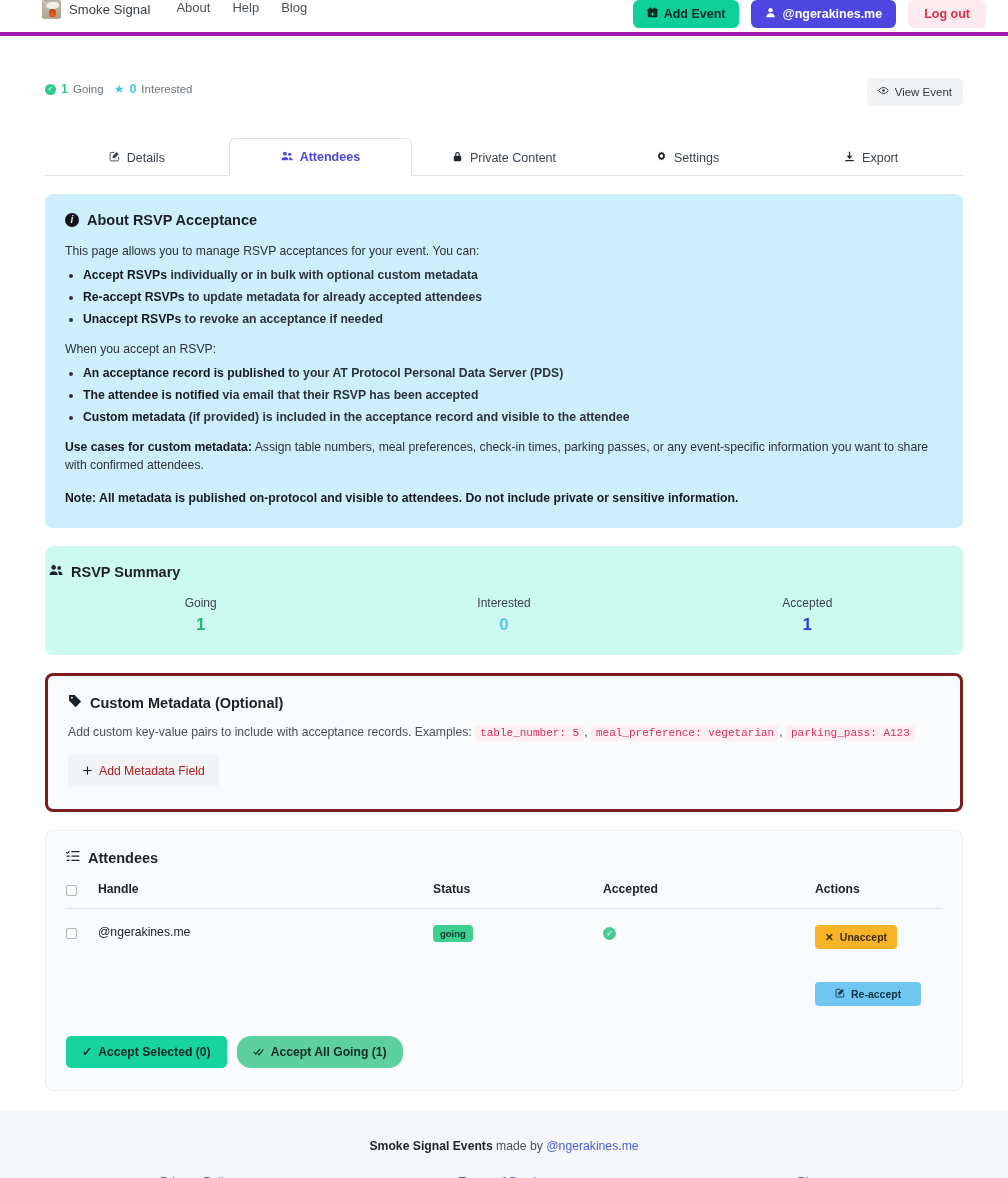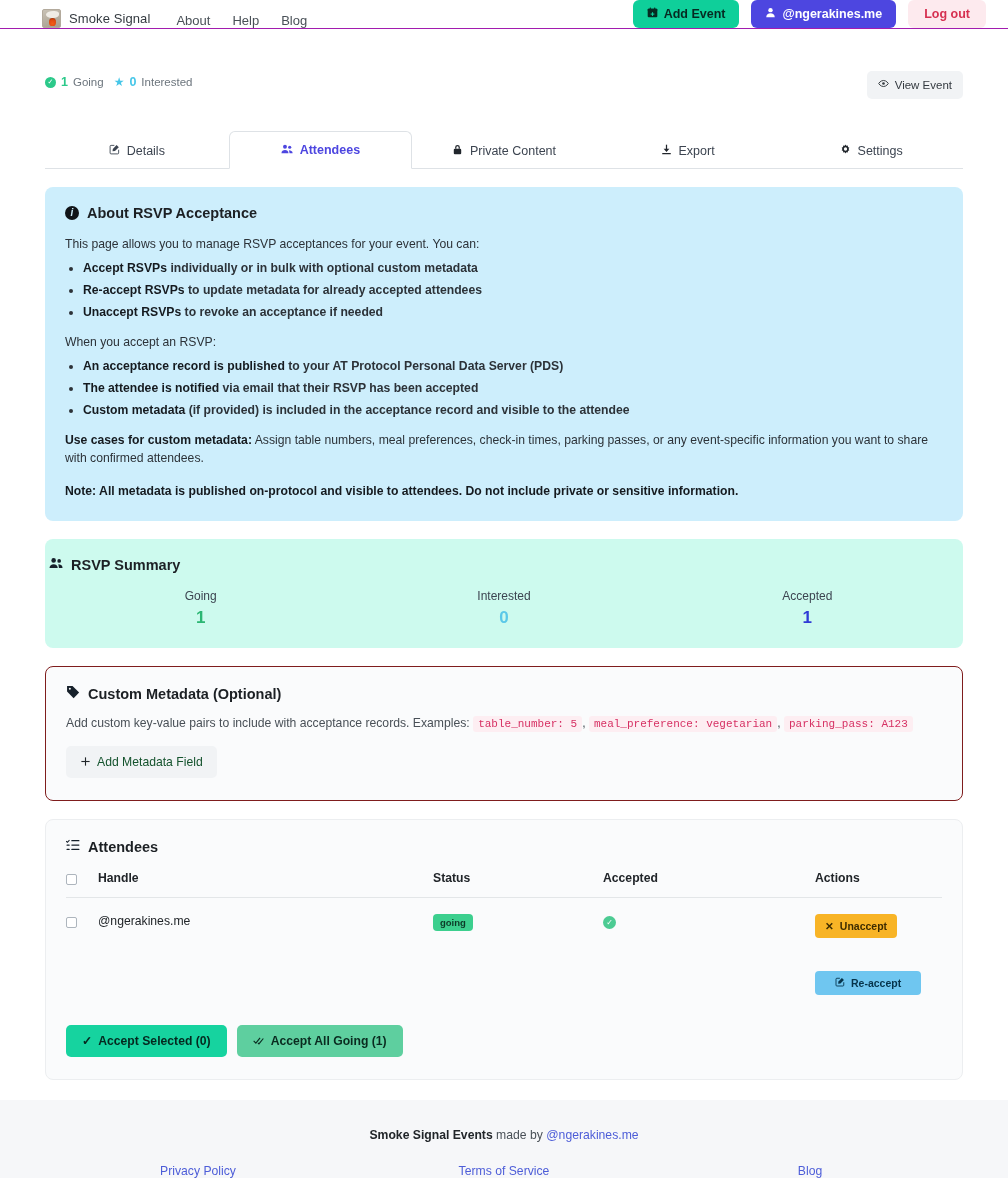"Smoke Signal" .navbar { align-items: flex-end -> flex-start; border-bottom: 1px solid #a21caf -> 4px solid #a21caf; height: 29px -> 36px }
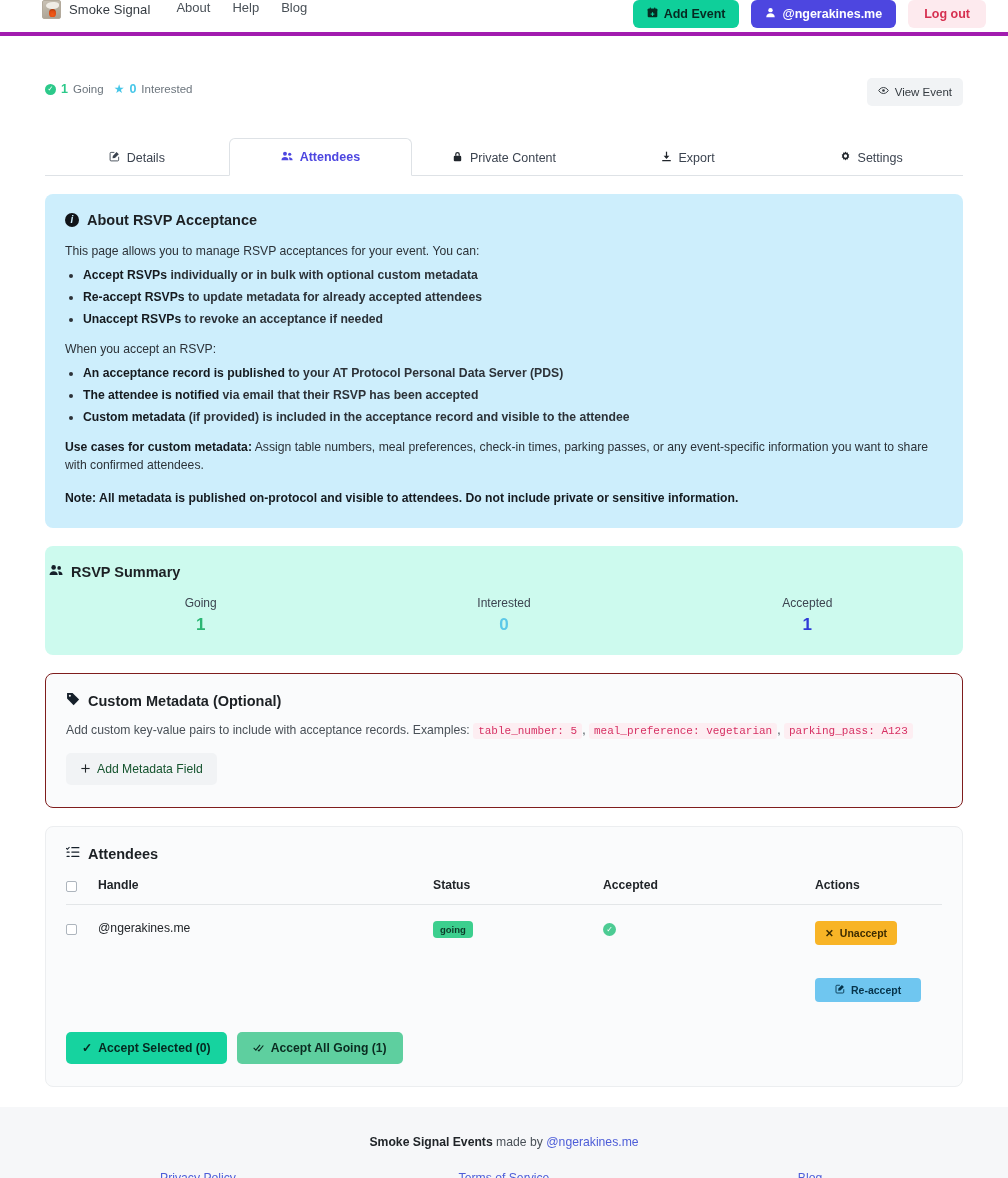"Export" div.tab { order: before "Settings" -> after "Settings" }
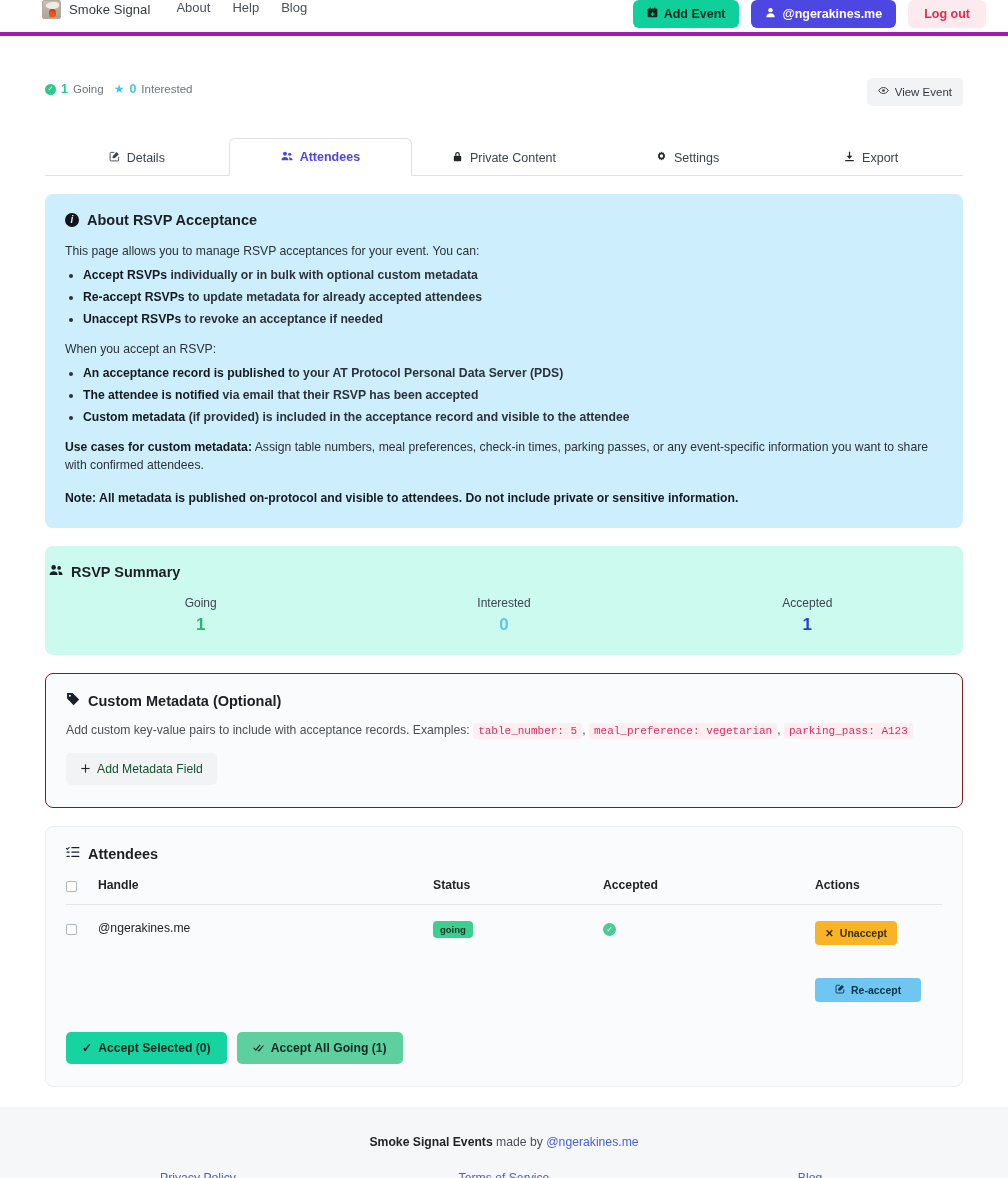"Custom Metadata (Optional)" .card-plain { border: 1px solid #7f1d1d -> 3px solid #7f1d1d }
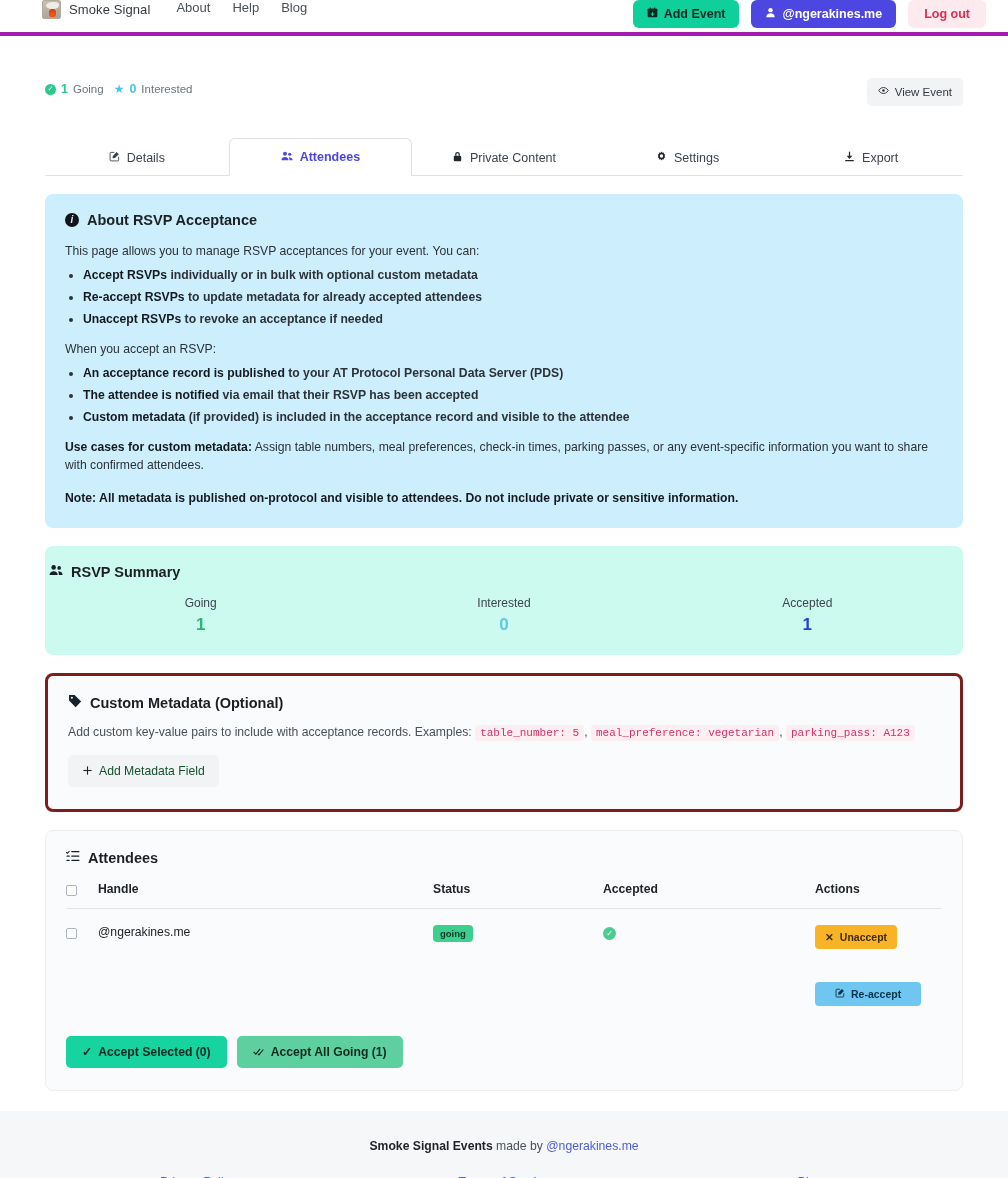"Add Metadata Field" .btn-meta { color: #14532d -> #b91c1c }
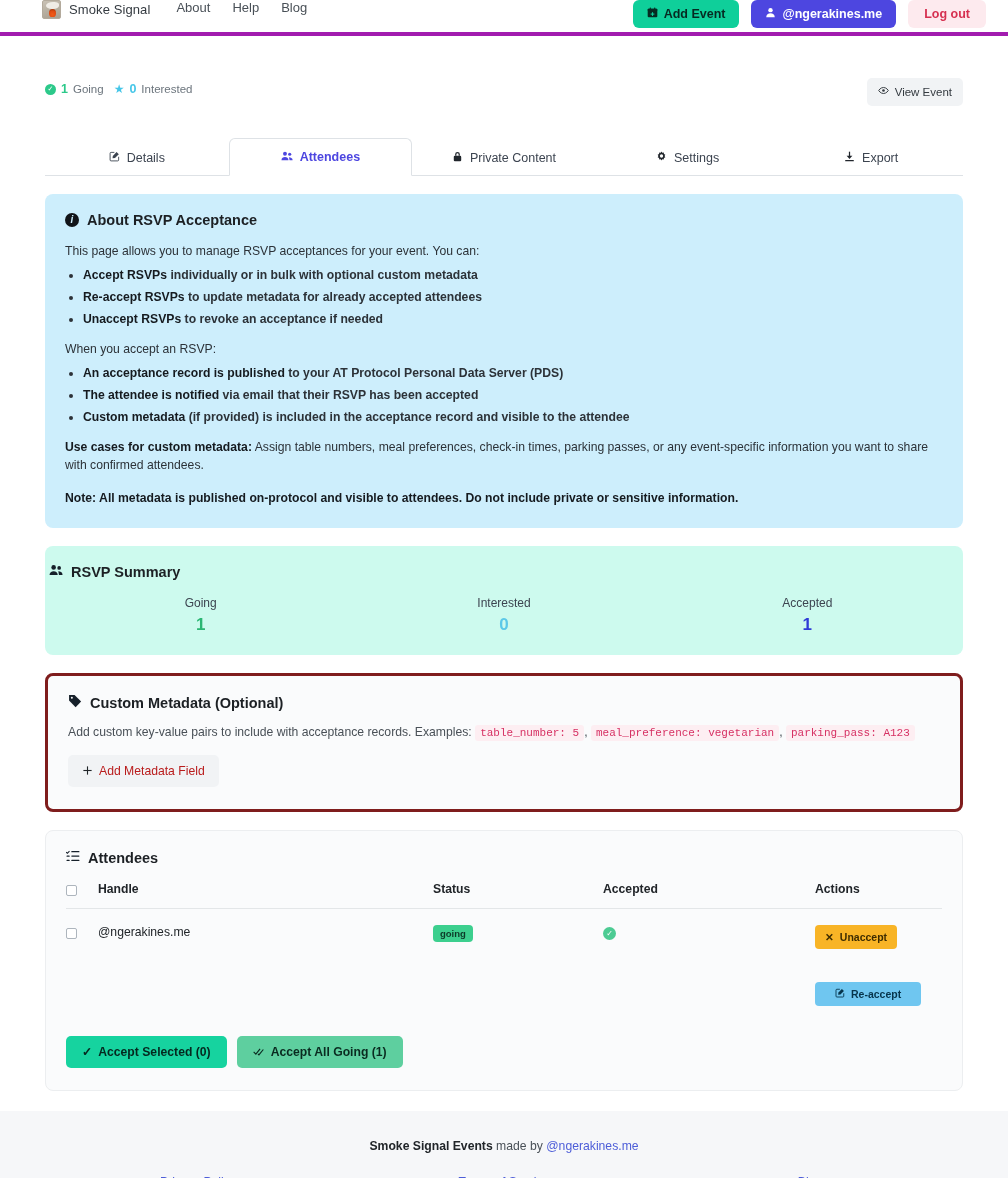"Accept All Going (1)" .btn-accept-all { border-radius: 5px -> 14px }
